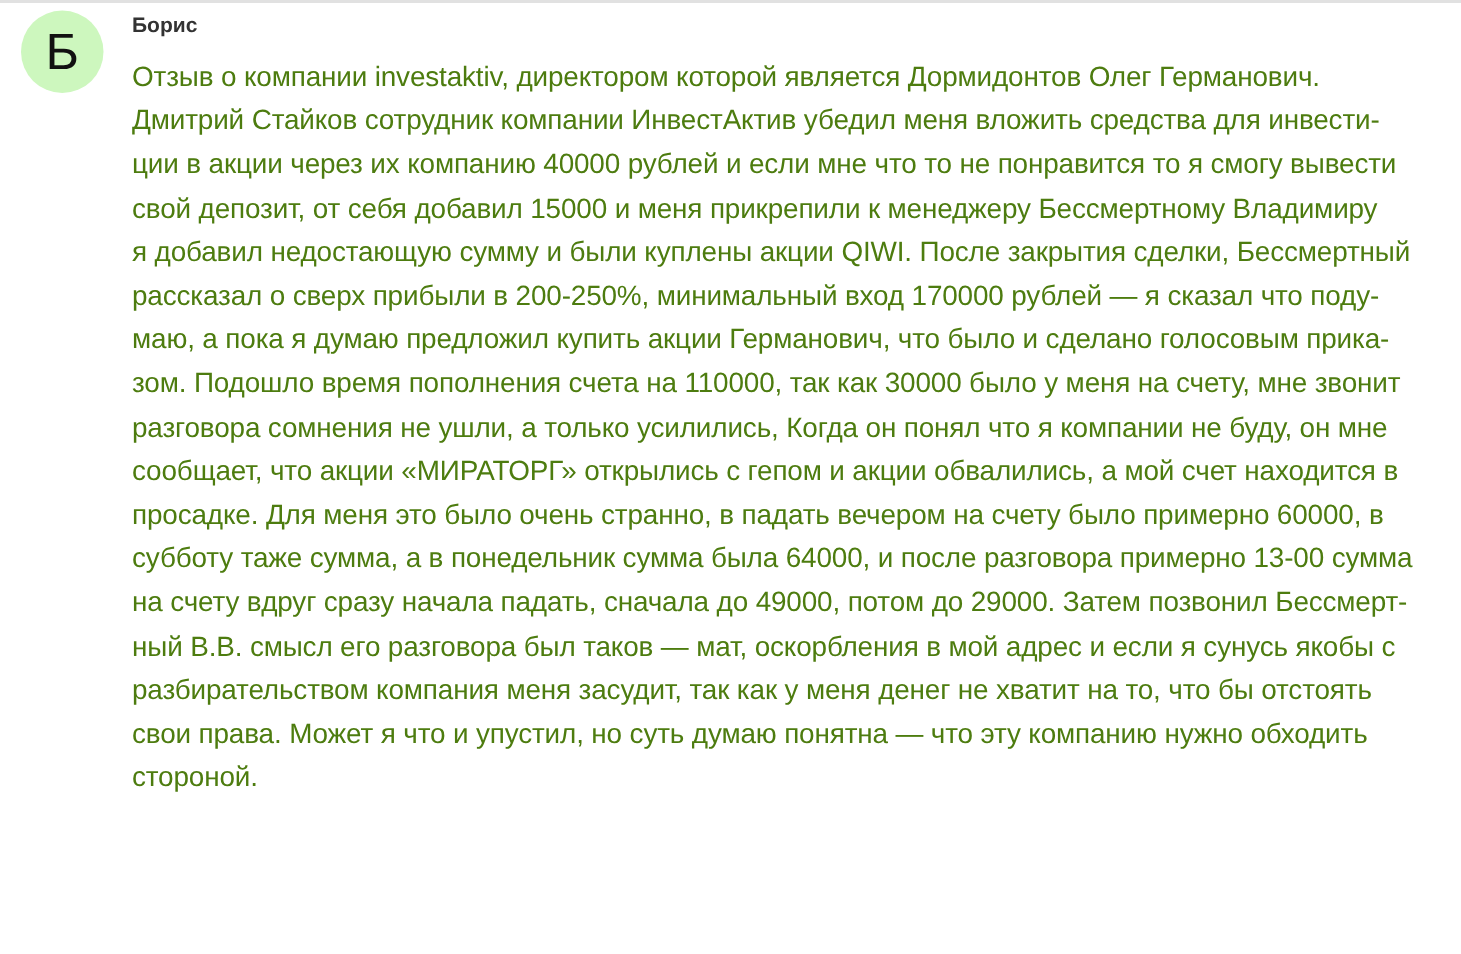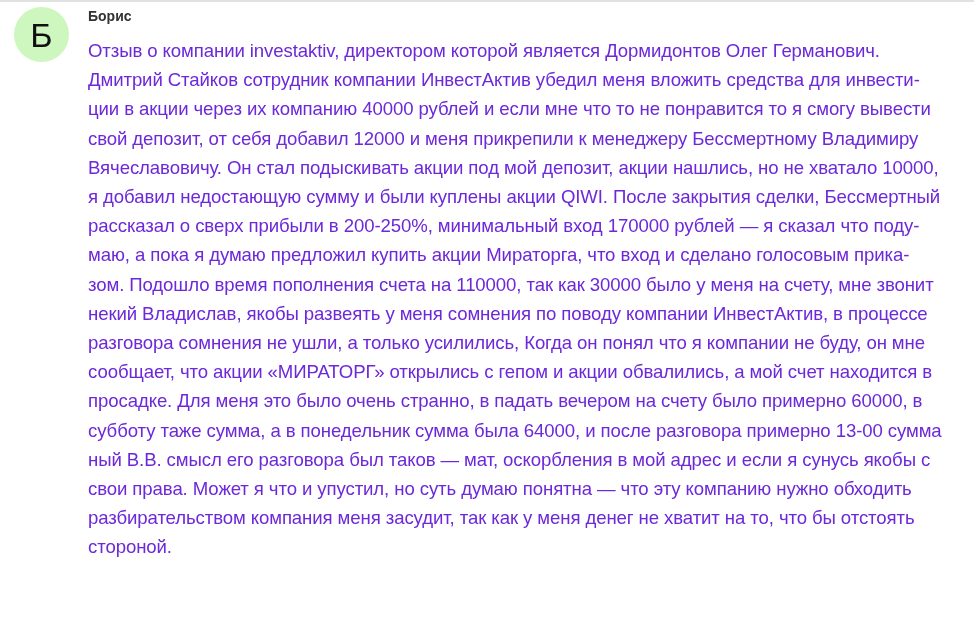"Отзыв о компании investaktiv, директором" .body-text { color: #6d28d9 -> #4d7c0f }
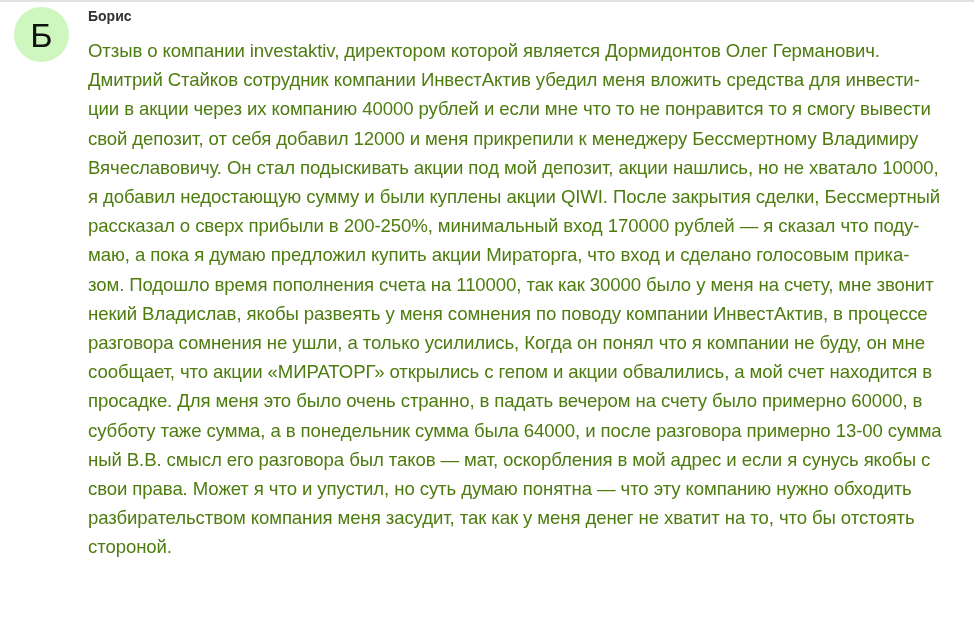"свой депозит, от себя добавил" span.line { text: 12000 -> 15000 }
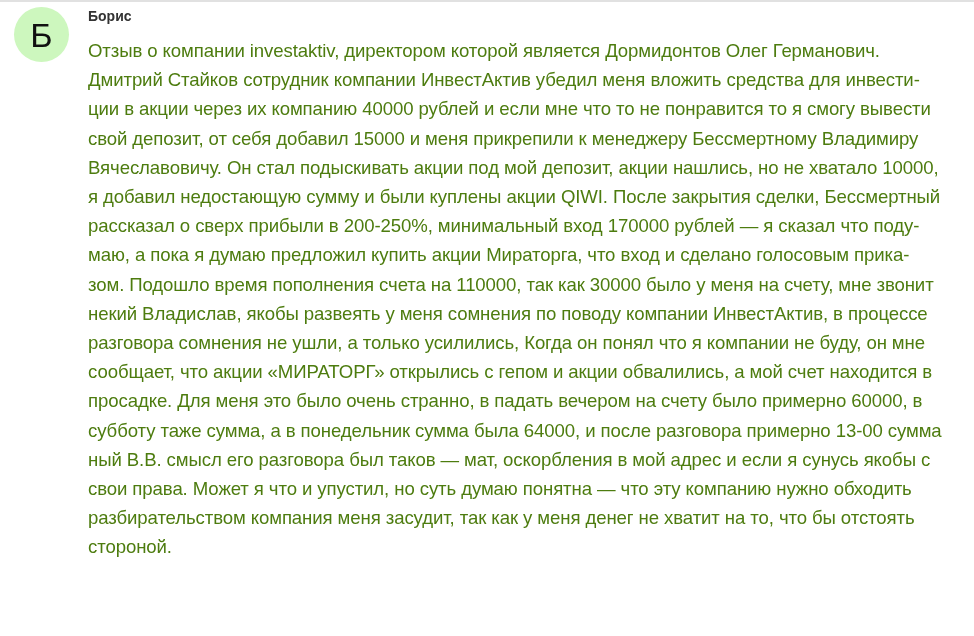"Вячеславовичу. Он стал подыскивать акции" span.line { html: <span>Вячеславовичу. Он стал подыскивать акции под мой депозит, акции нашлись, но не хватало 10000,</span> -> none }
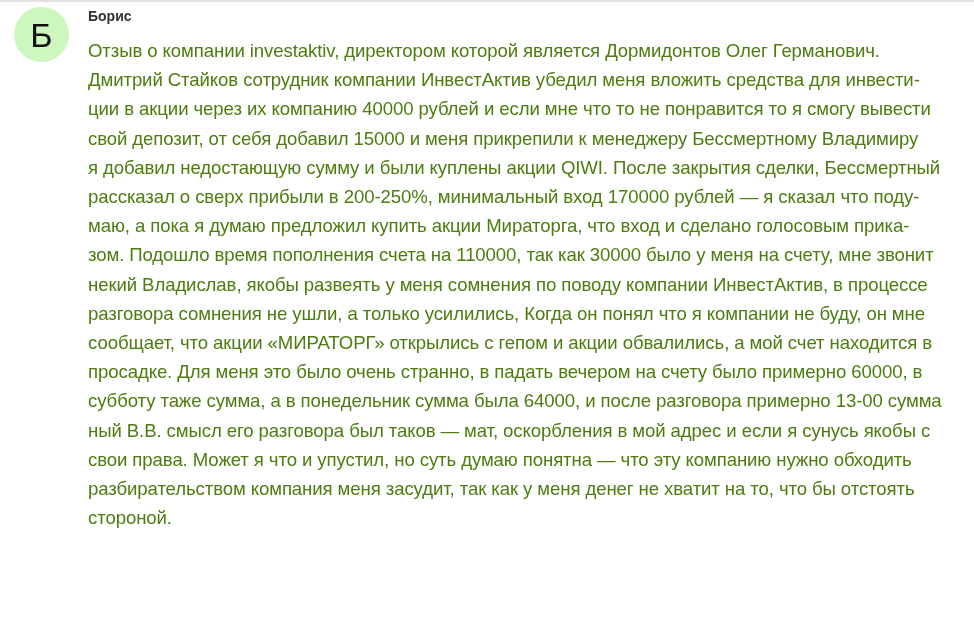"маю, а пока я думаю" span.line { text: Мираторга, что вход -> Германович, что было }
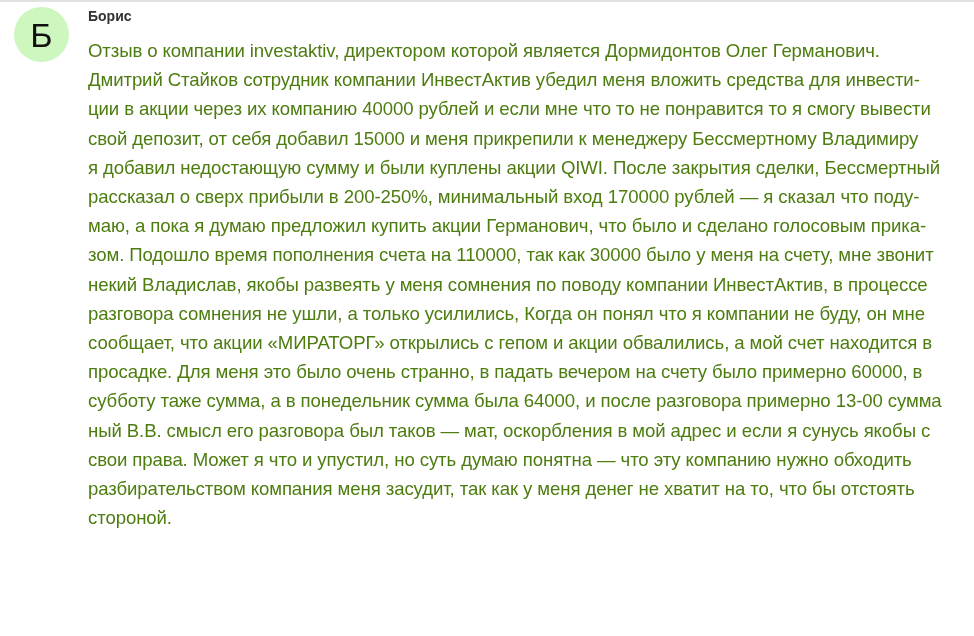"некий Владислав, якобы развеять у" span.line { html: <span>некий Владислав, якобы развеять у меня сомнения по поводу компании ИнвестАктив, в процессе</span> -> none }
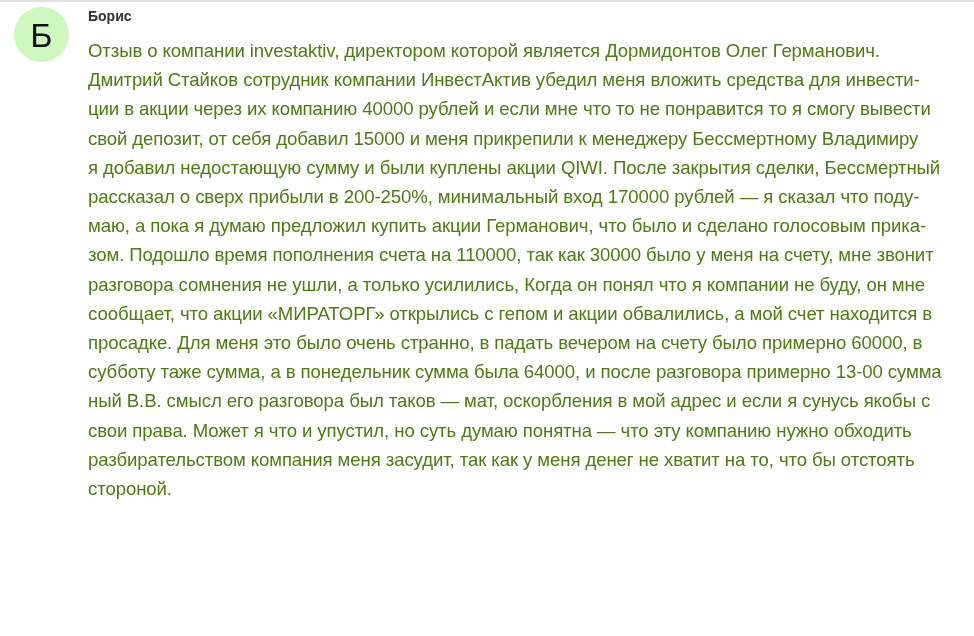"на счету вдруг сразу начала" span.line { html: none -> <span>на счету вдруг сразу начала падать, сначала до 49000, потом до 29000. Затем позвонил Бессмерт-</span> }
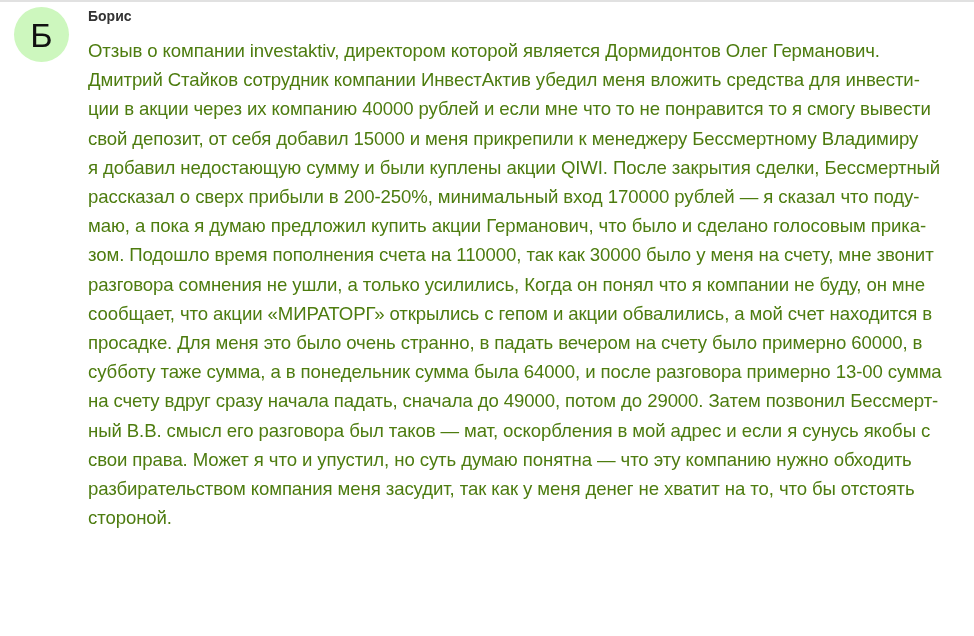"свои права. Может я что" span.line { order: before "разбирательством компания меня засудит," -> after "разбирательством компания меня засудит," }
